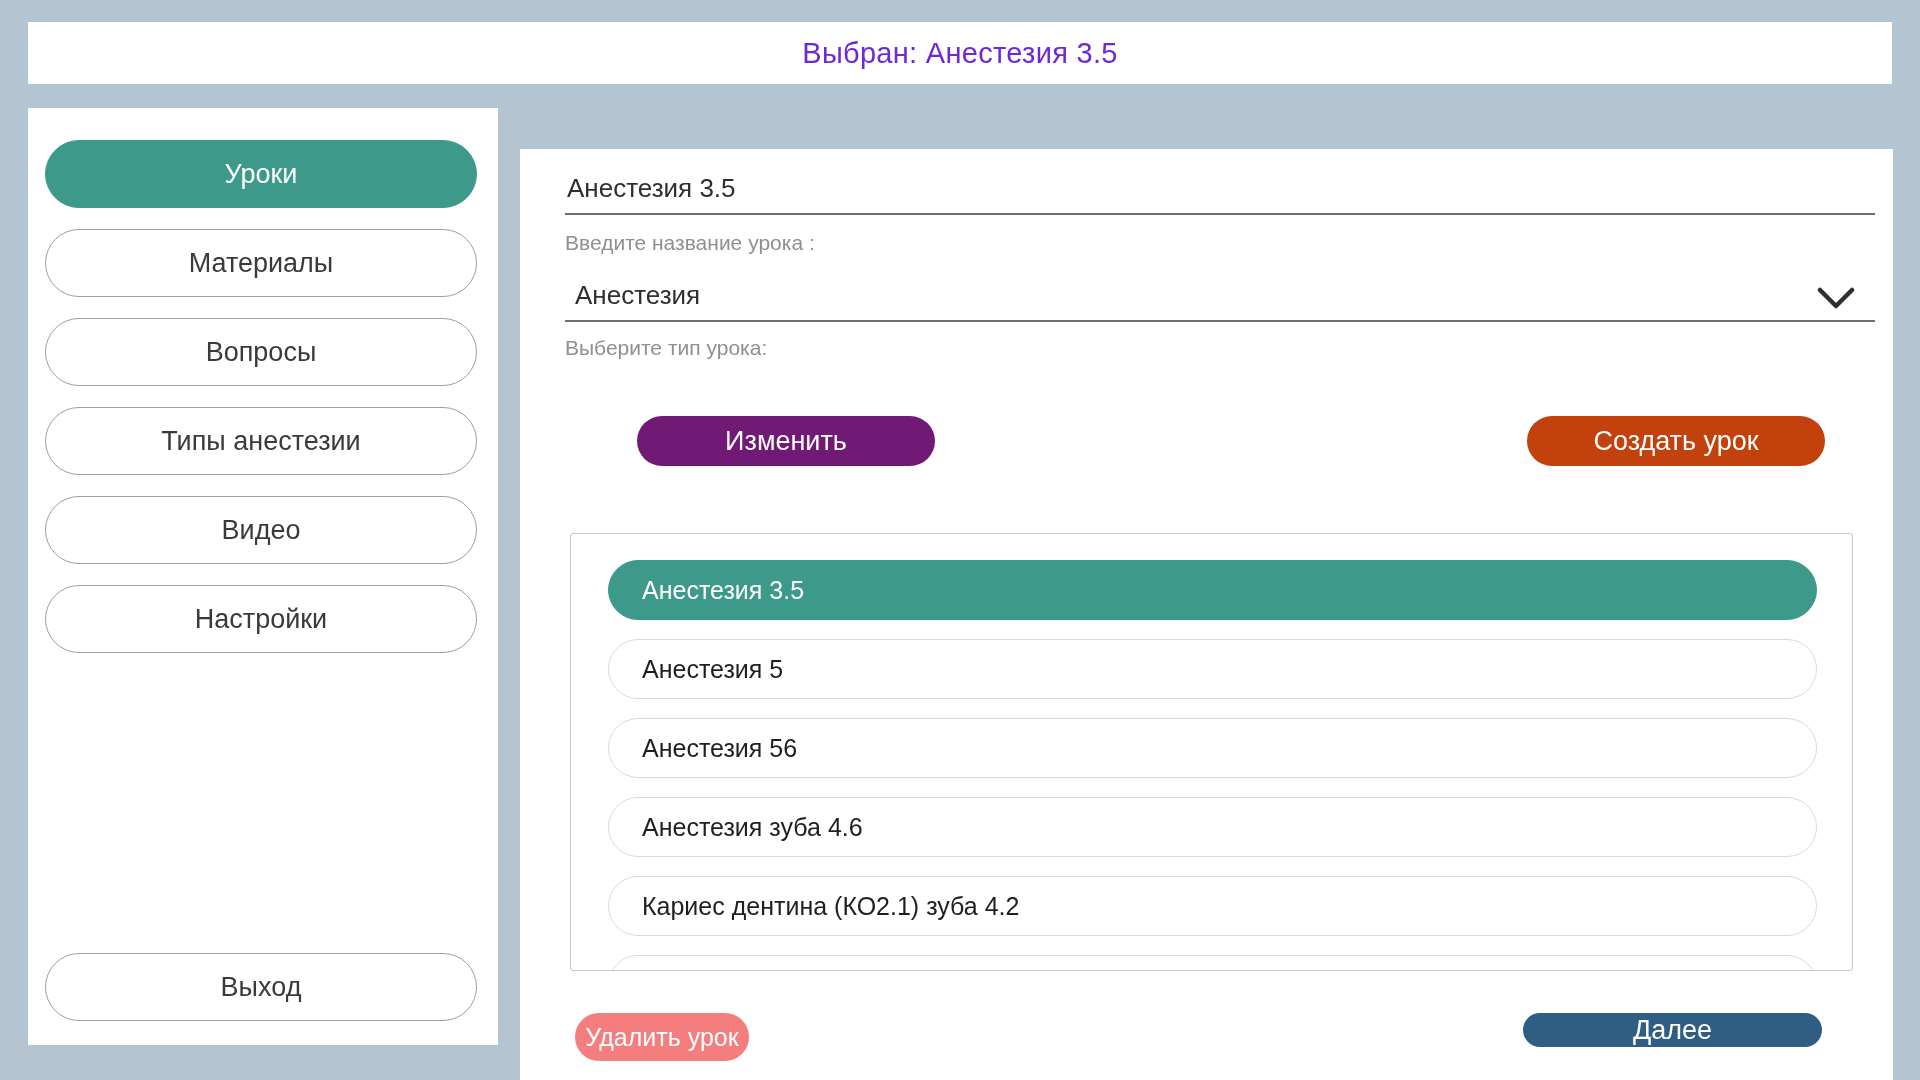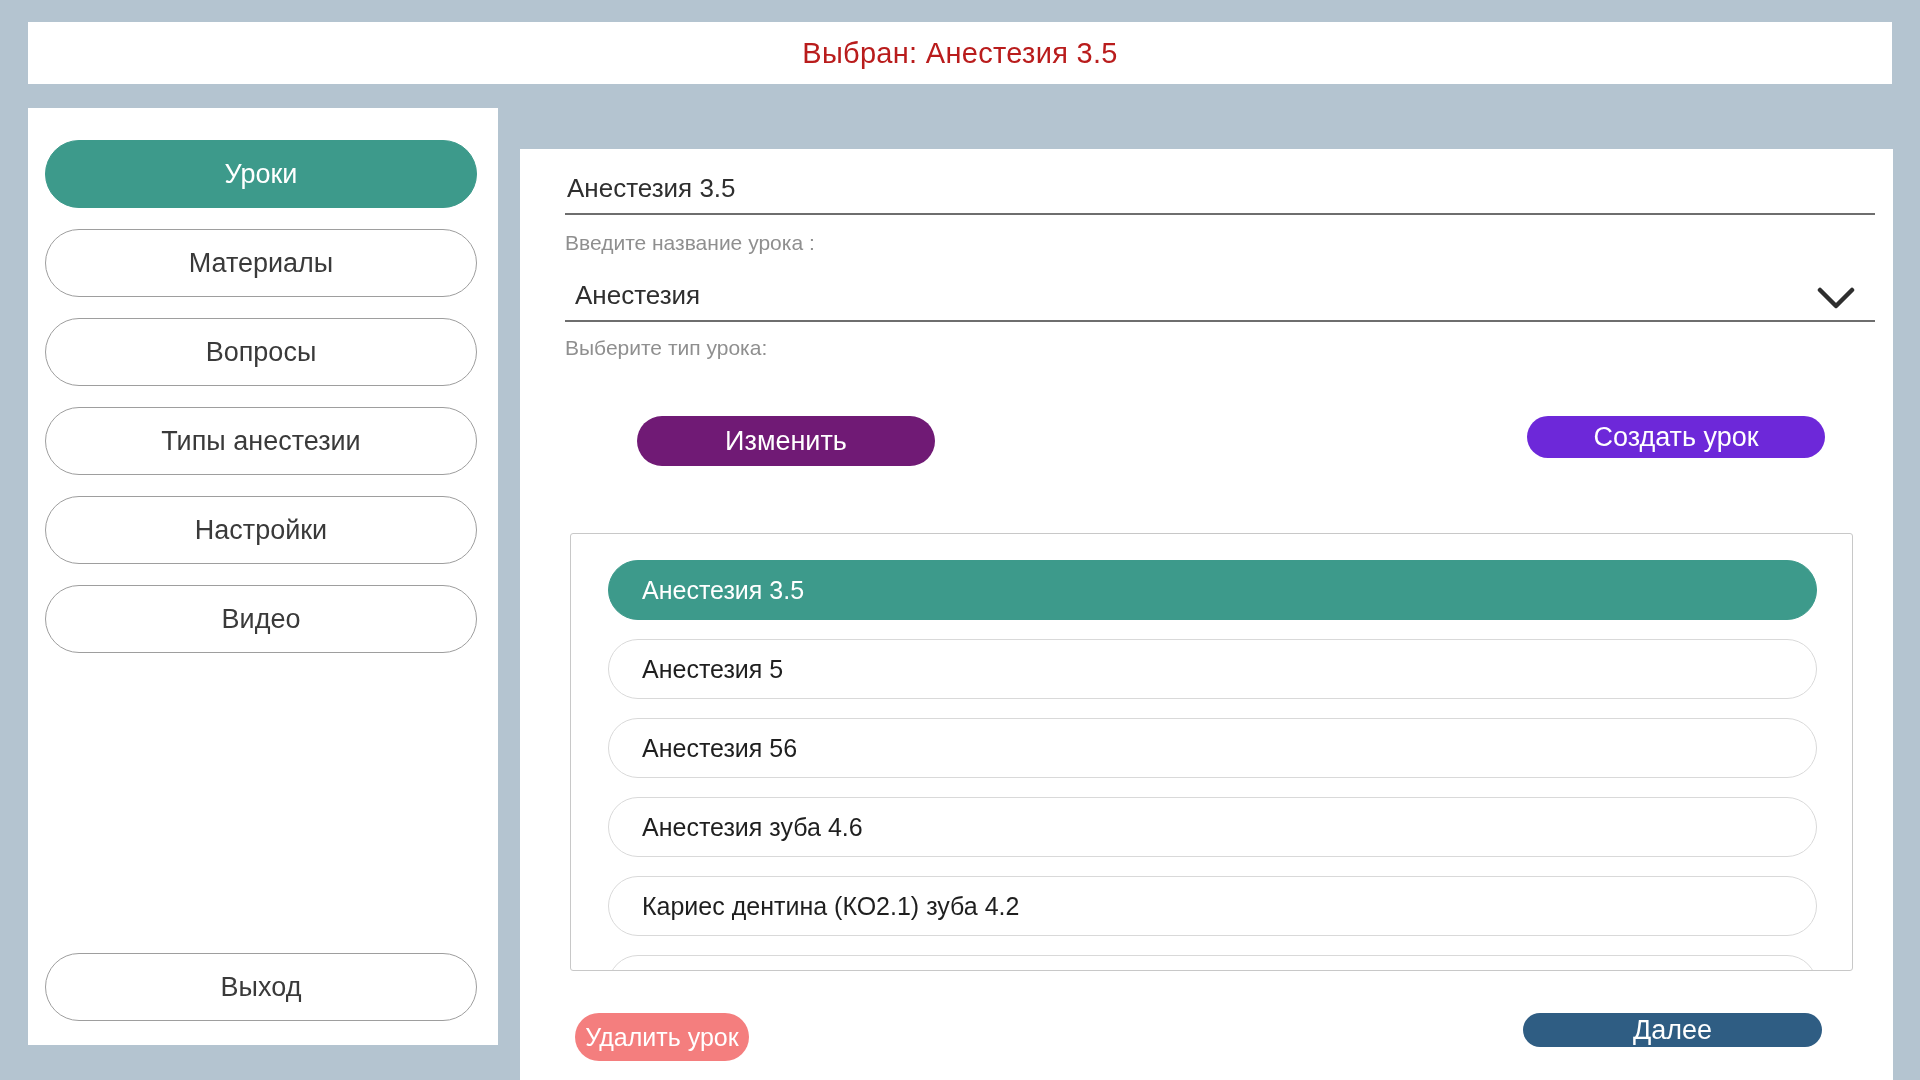"Выбран: Анестезия 3.5" .topbar .title { color: #b91c1c -> #6d28d9 }
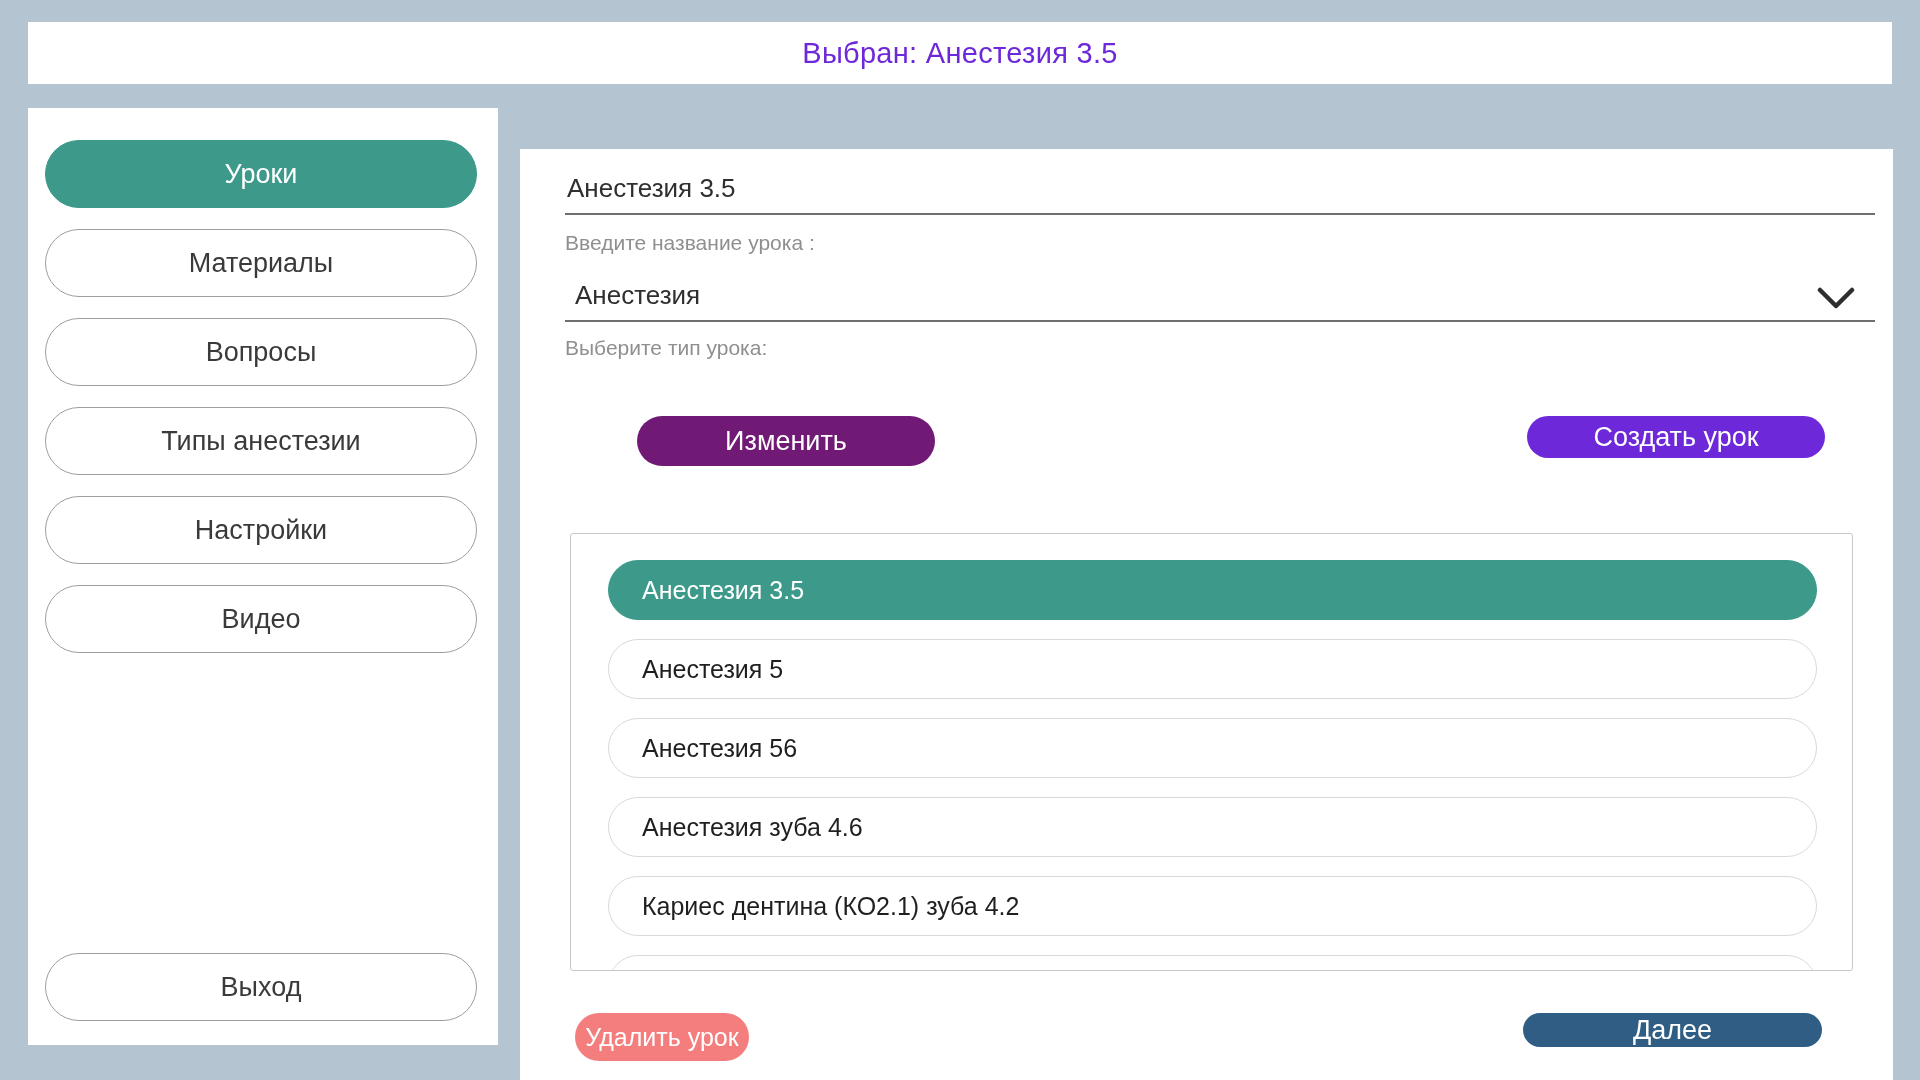"Создать урок" .btn-create { background: #6d28d9 -> #c2410c; height: 42px -> 50px }
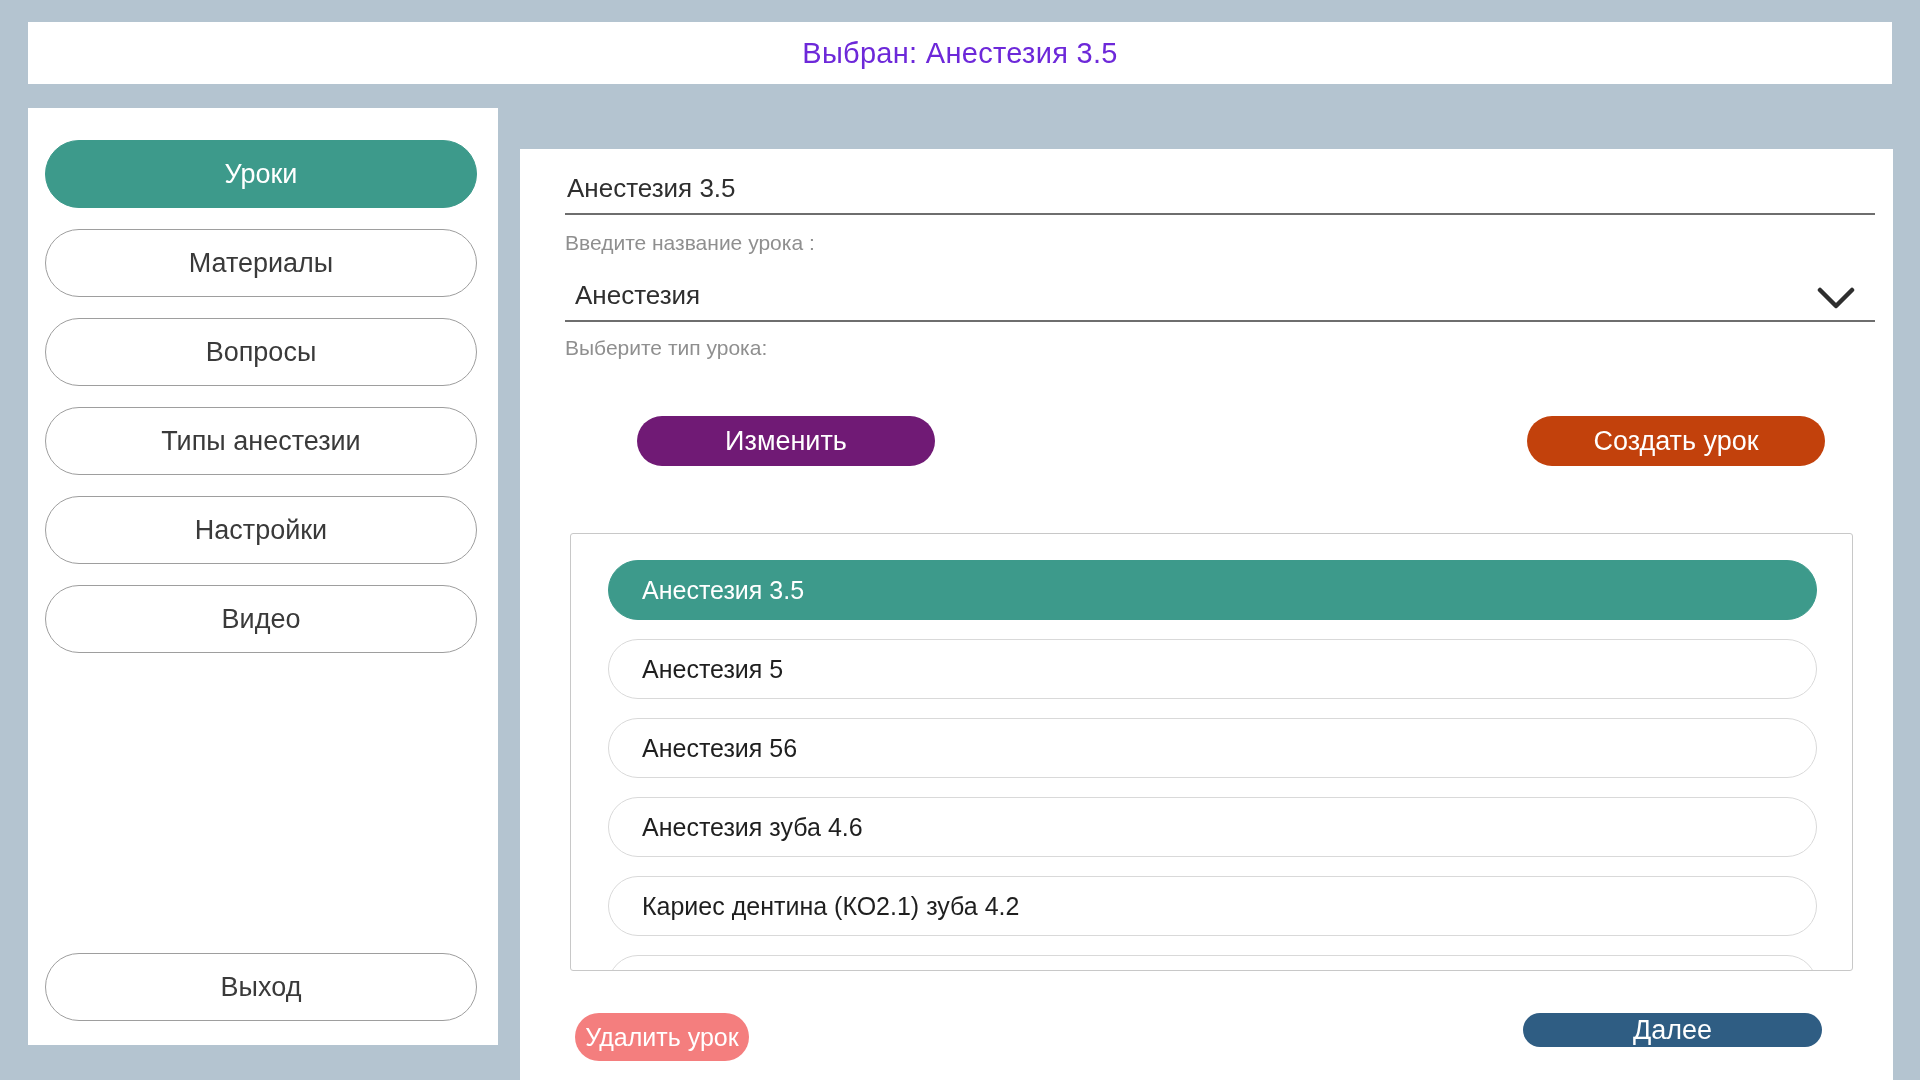"Настройки" div.pill { order: before "Видео" -> after "Видео" }
